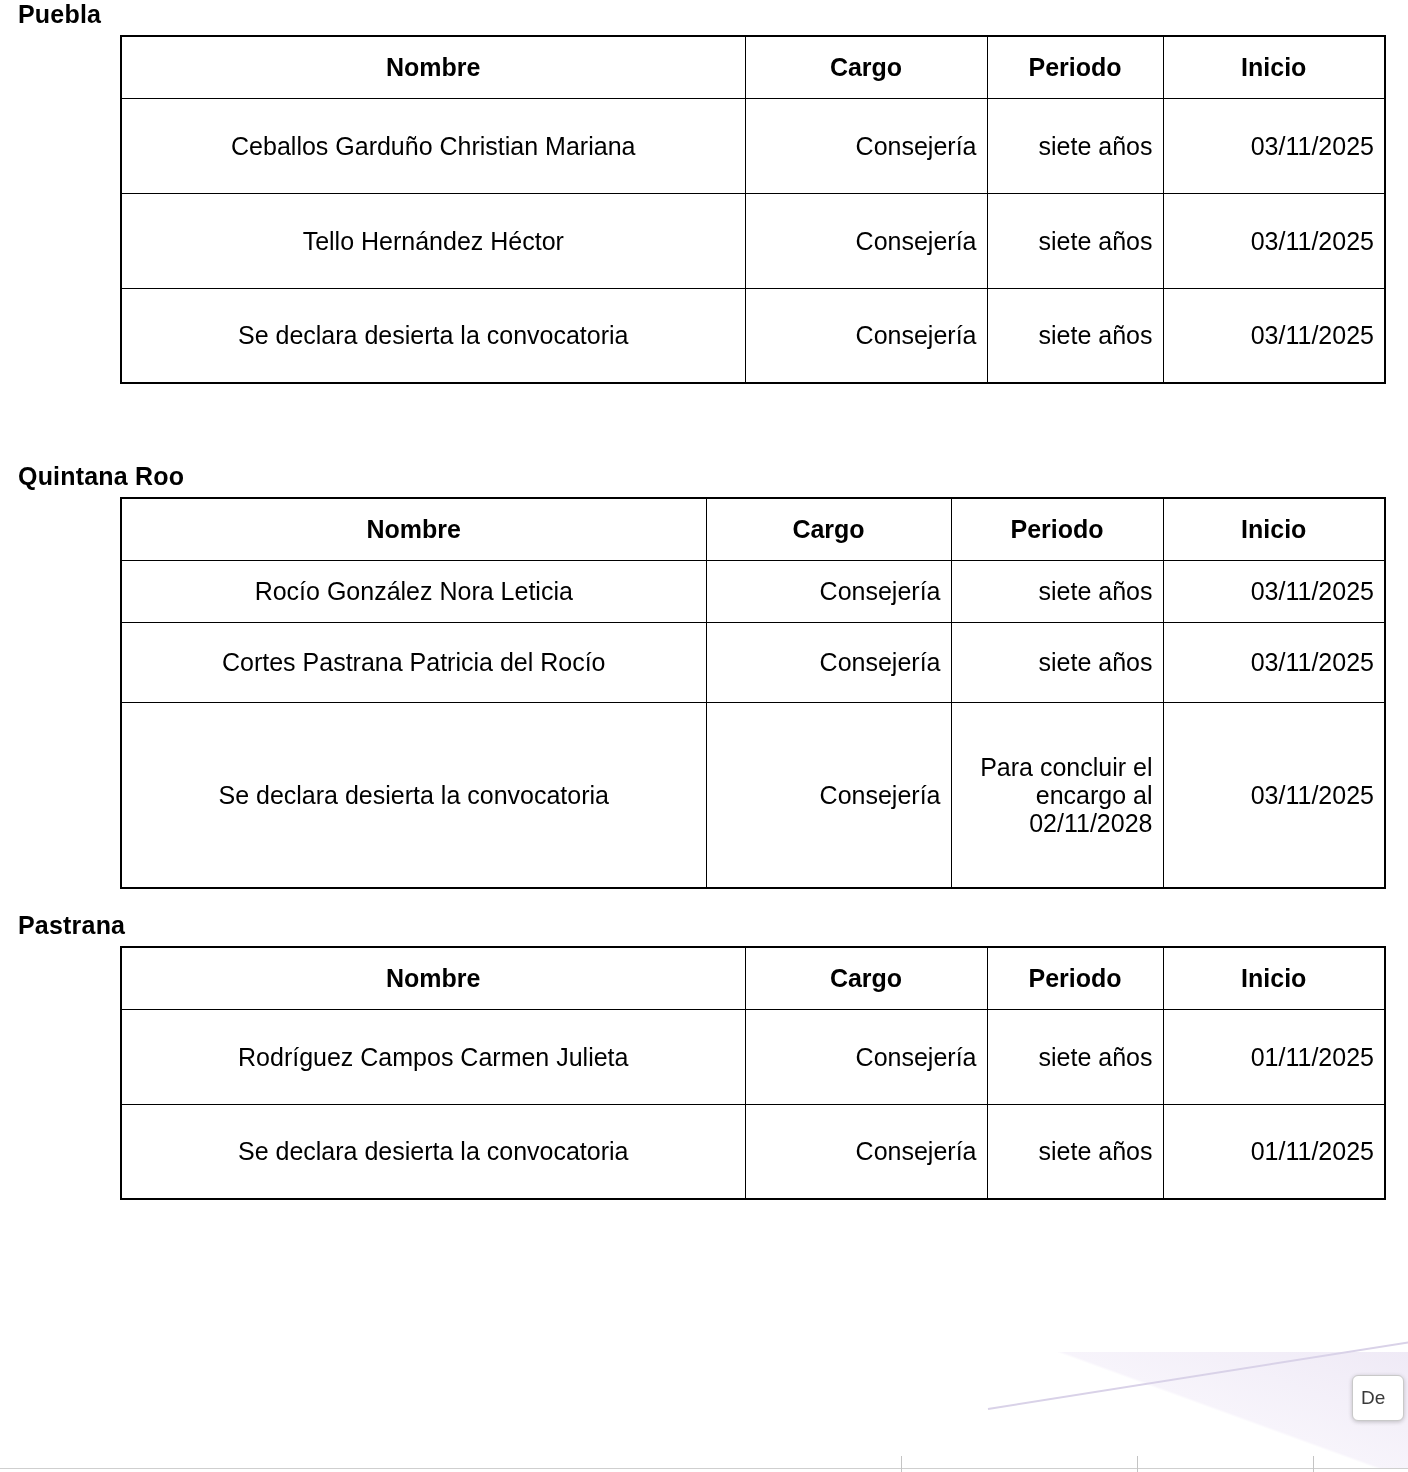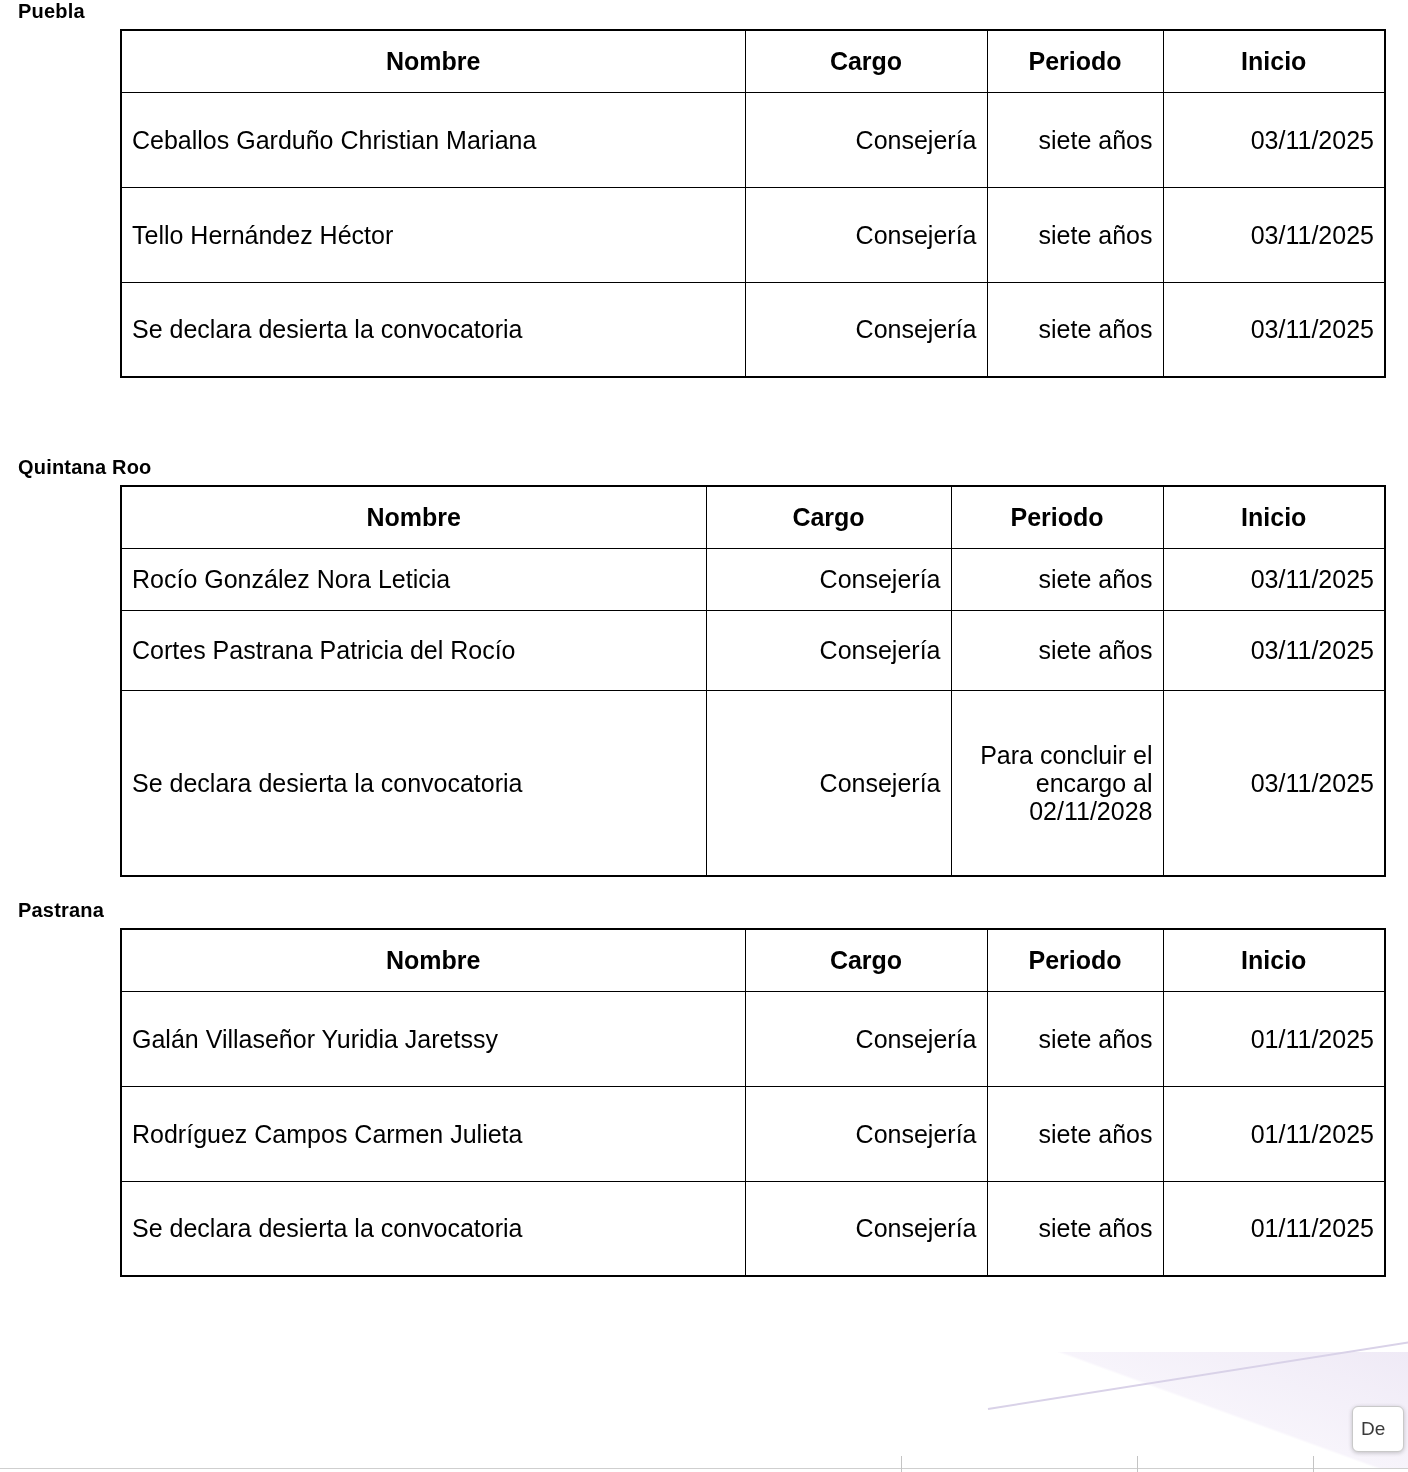"Puebla" .section-title { font-size: 20px -> 25px }
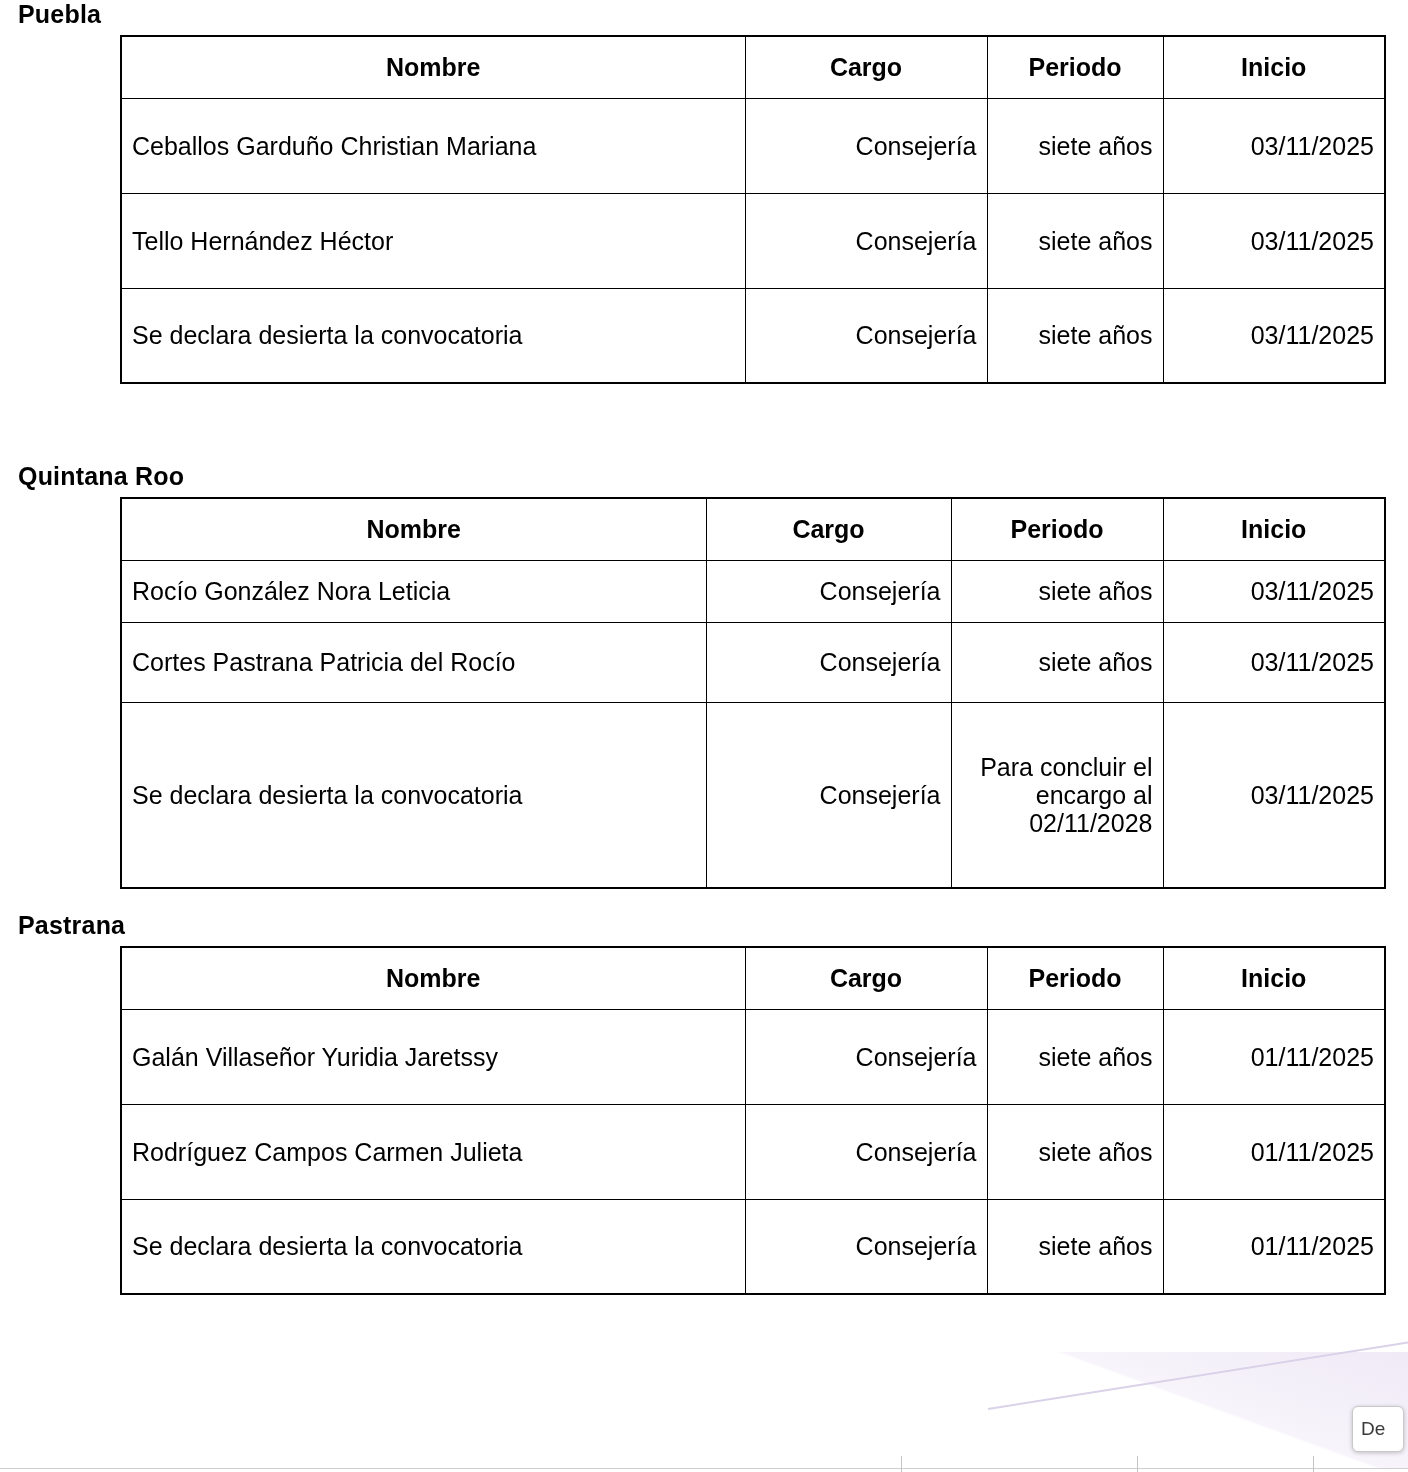"Ceballos Garduño Christian Mariana" td.c-name { text-align: left -> center }
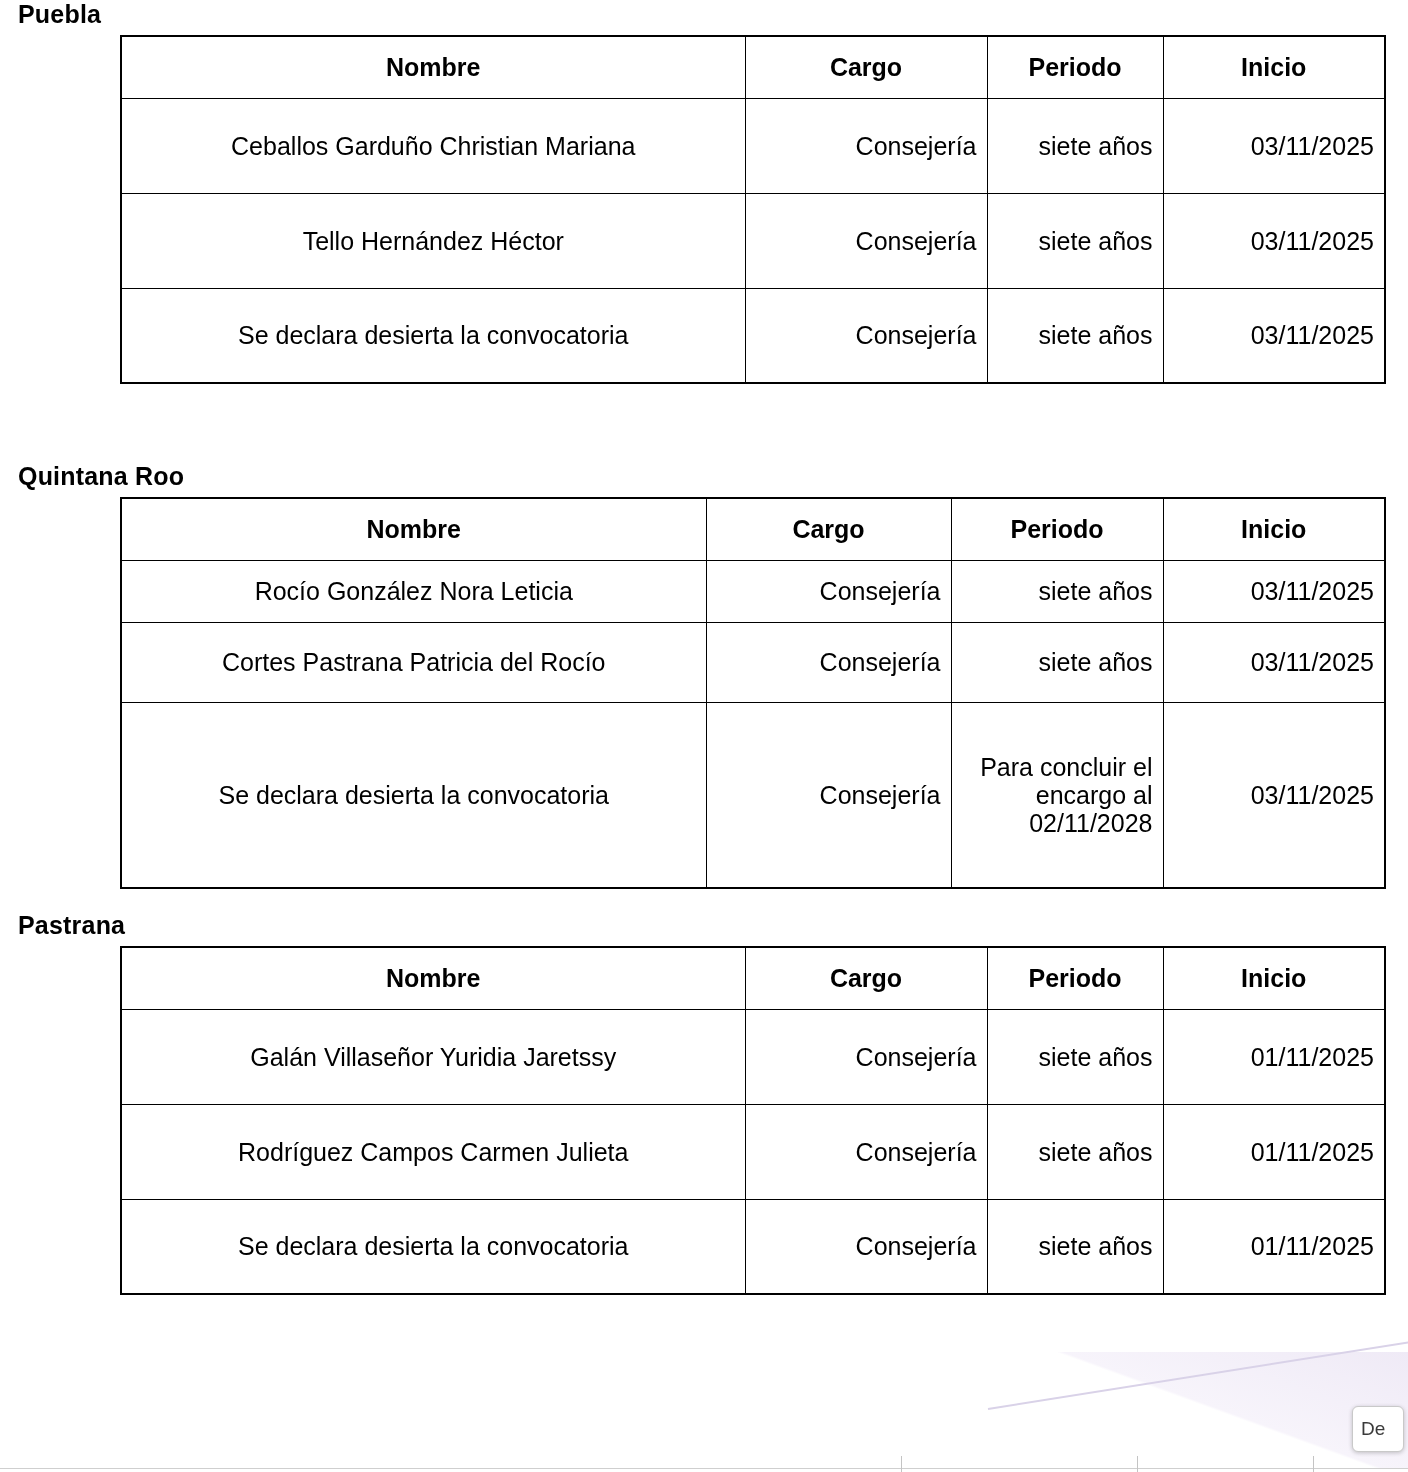"Galán Villaseñor Yuridia Jaretssy" tr { html: <tr> <td>Galán Villaseñor Yuridia Jaretssy</td> <td>Consejería</td> <td>siete años</td> <td>01/11/2025</td> </tr> -> none }
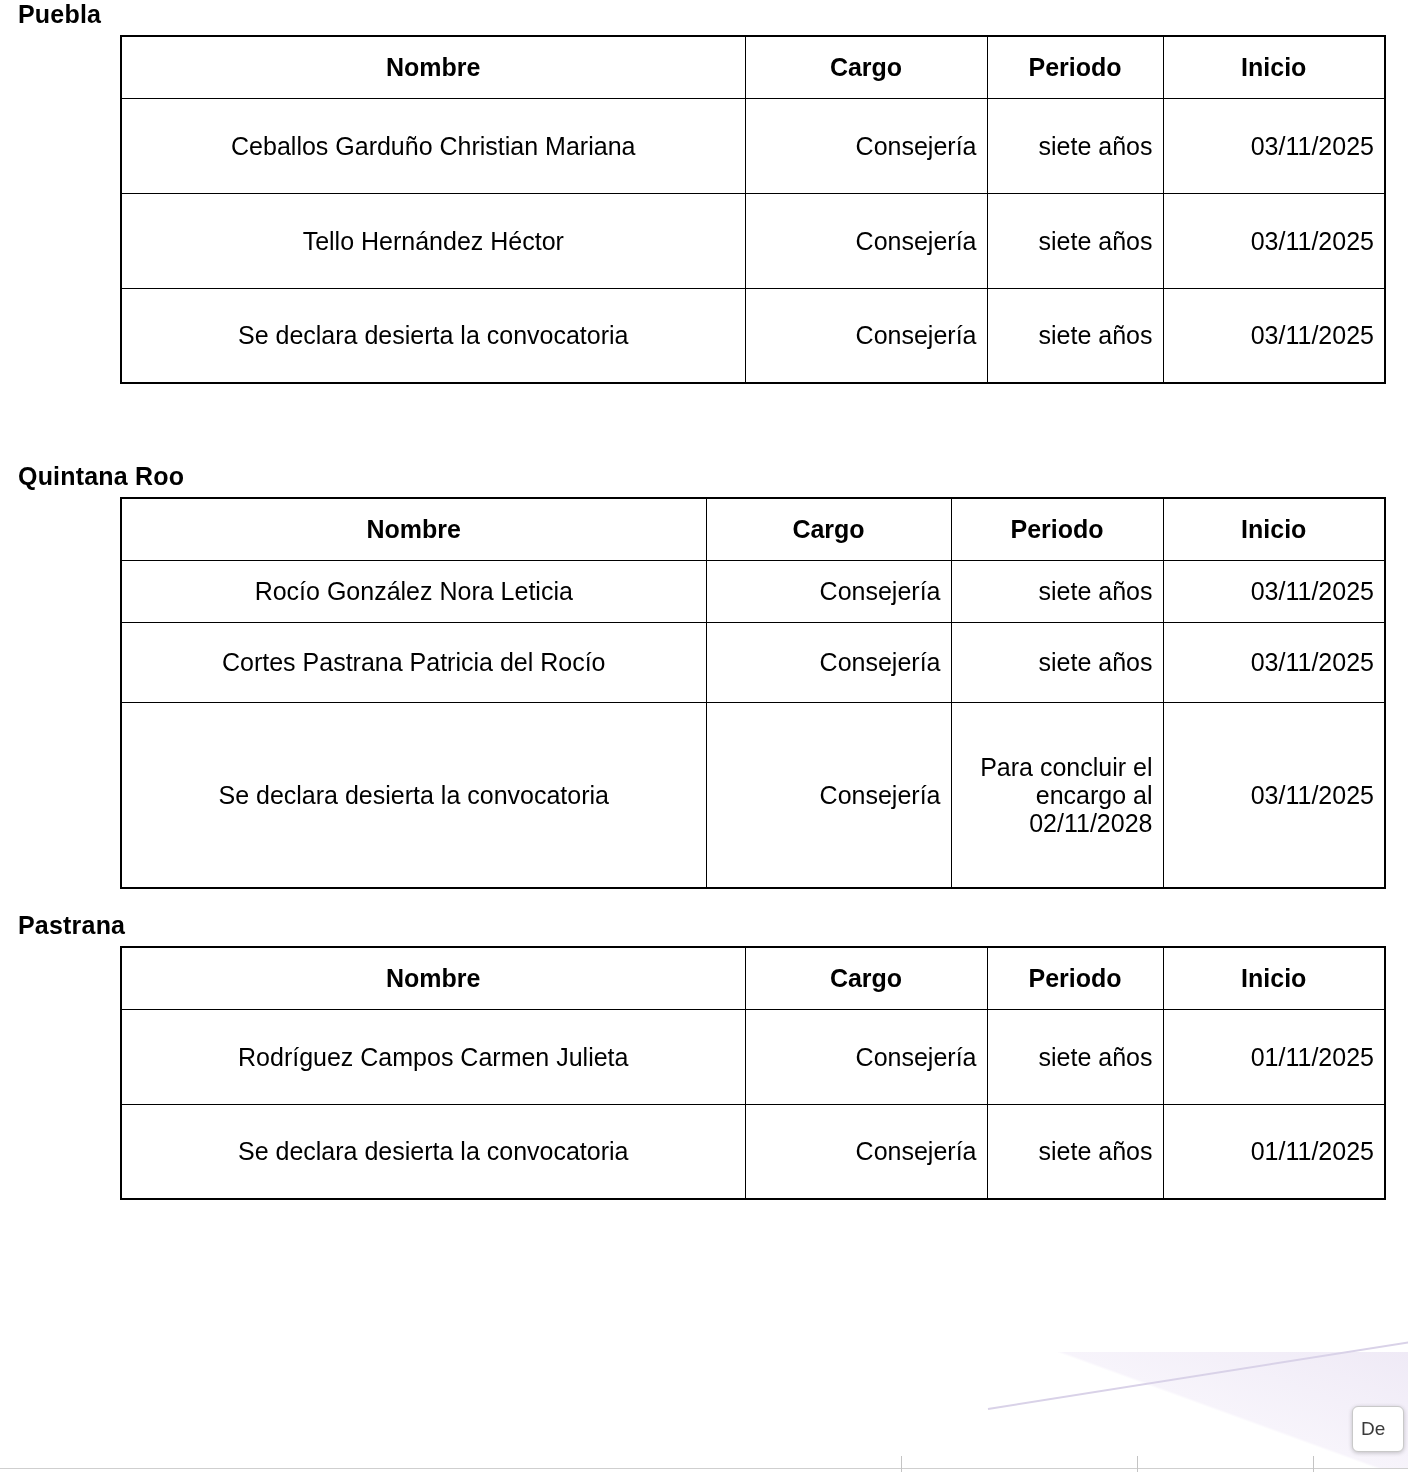"De" .float-chip { bottom: 20px -> 51px }
